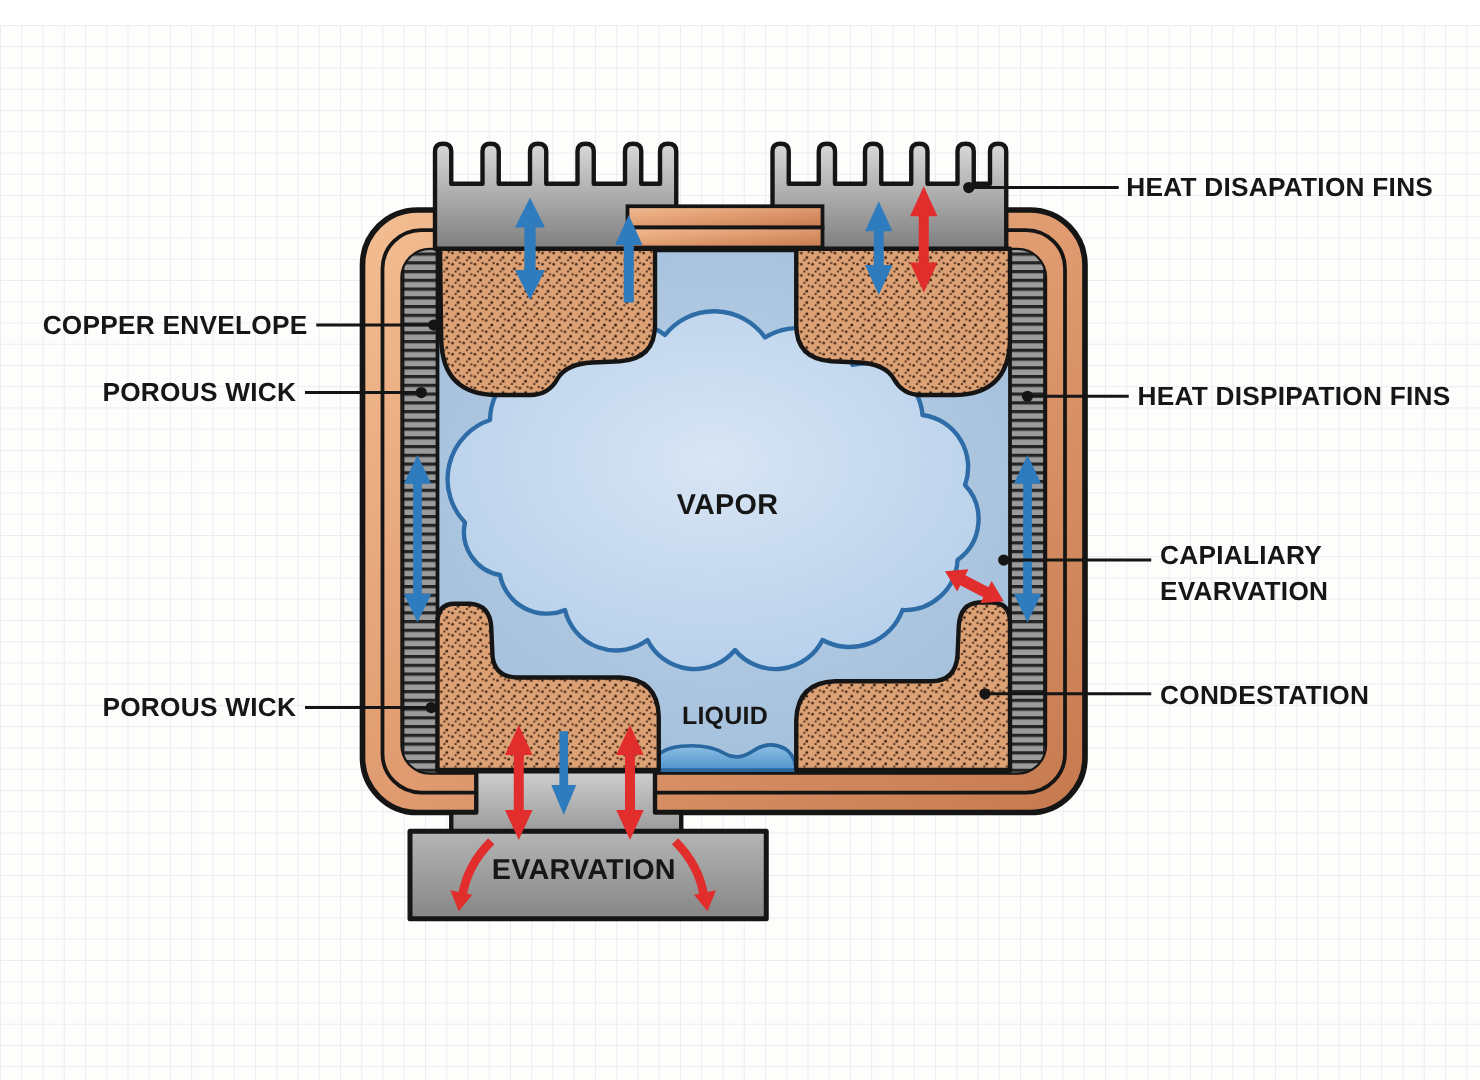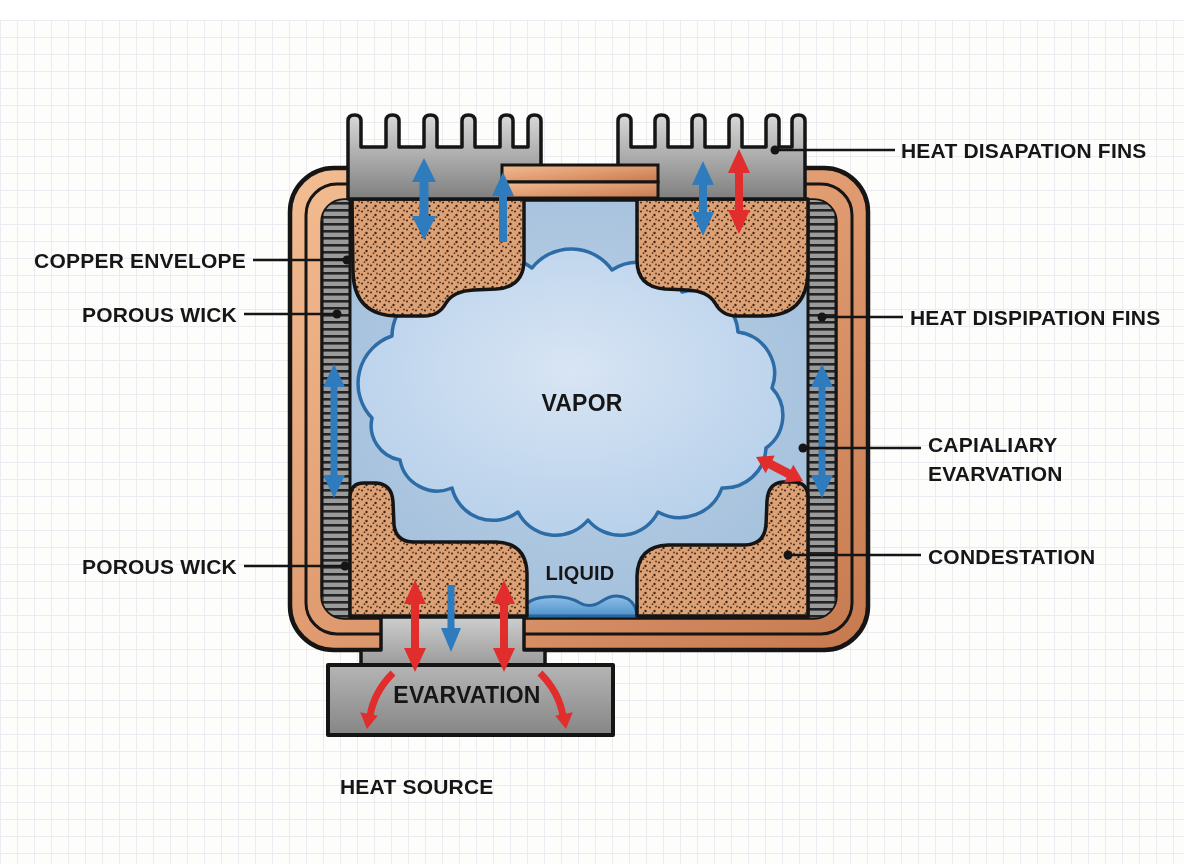"HEAT SOURCE" div { html: <div>HEAT SOURCE</div> -> none }
